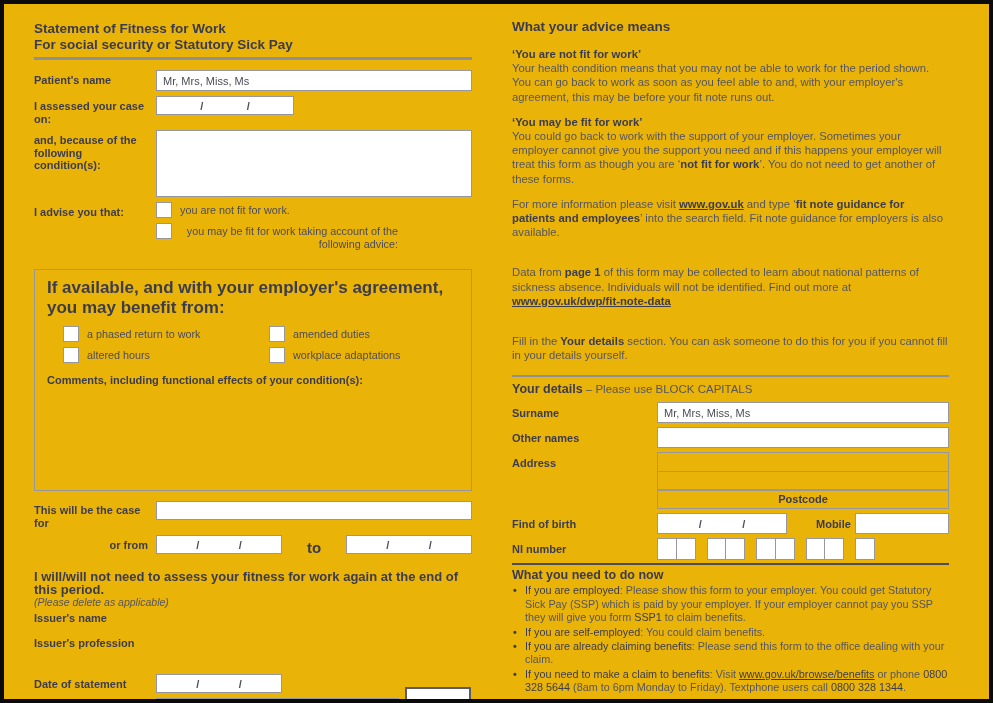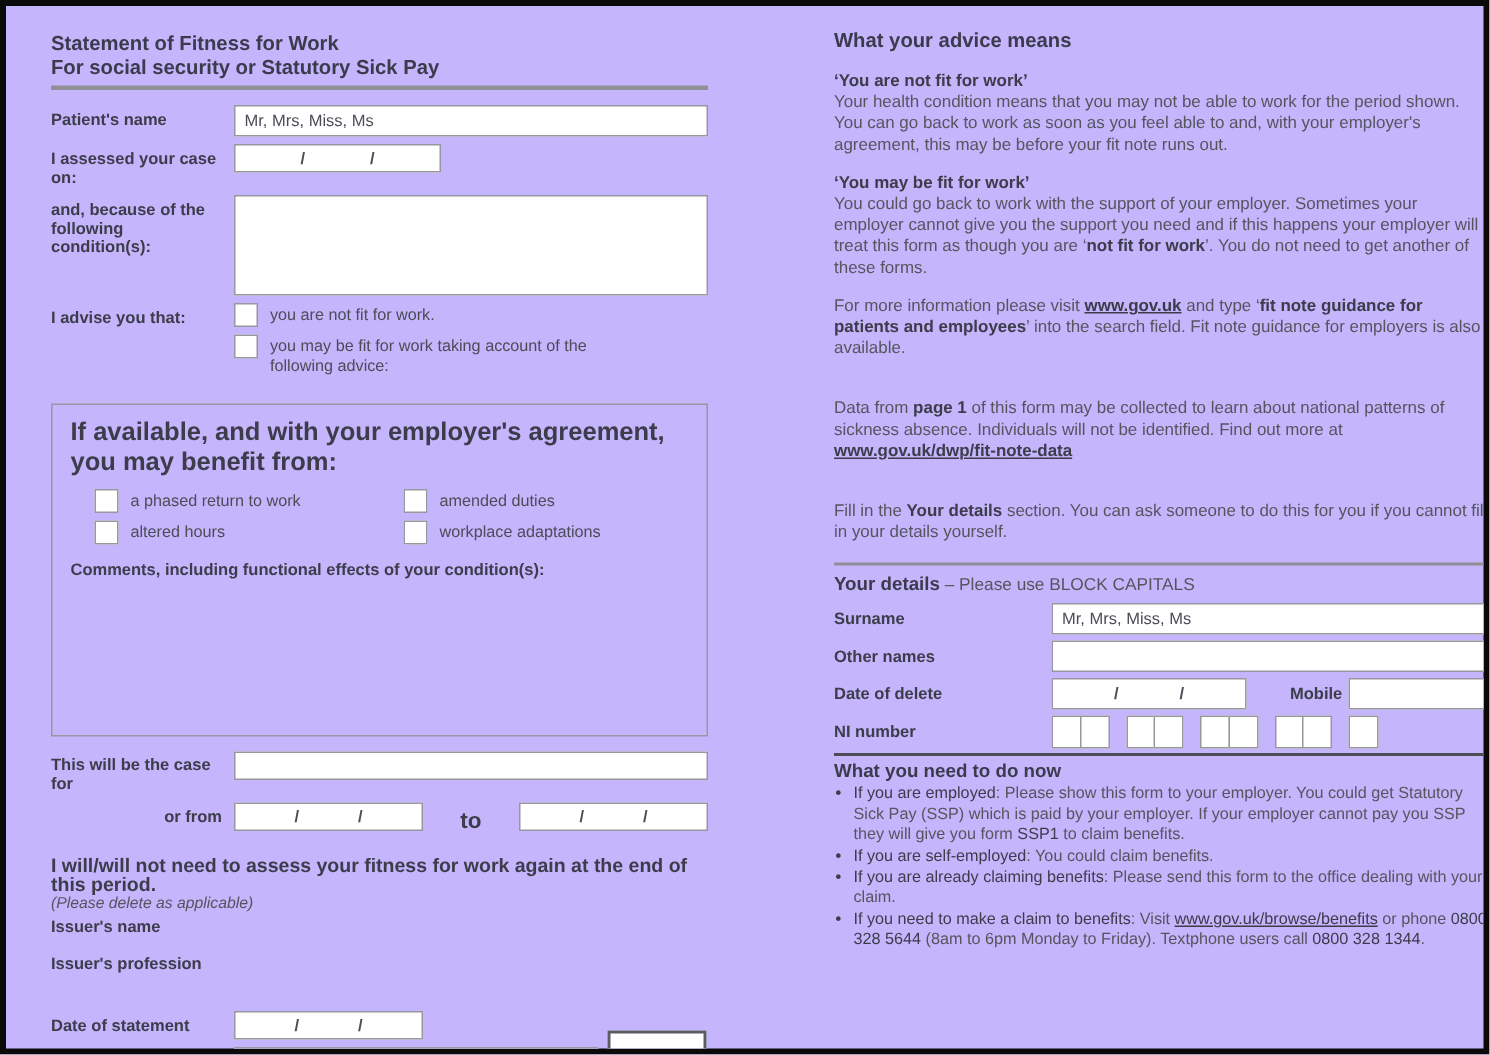"Statement of Fitness for Work" #page { background: #c4b5fd -> #eab308 }
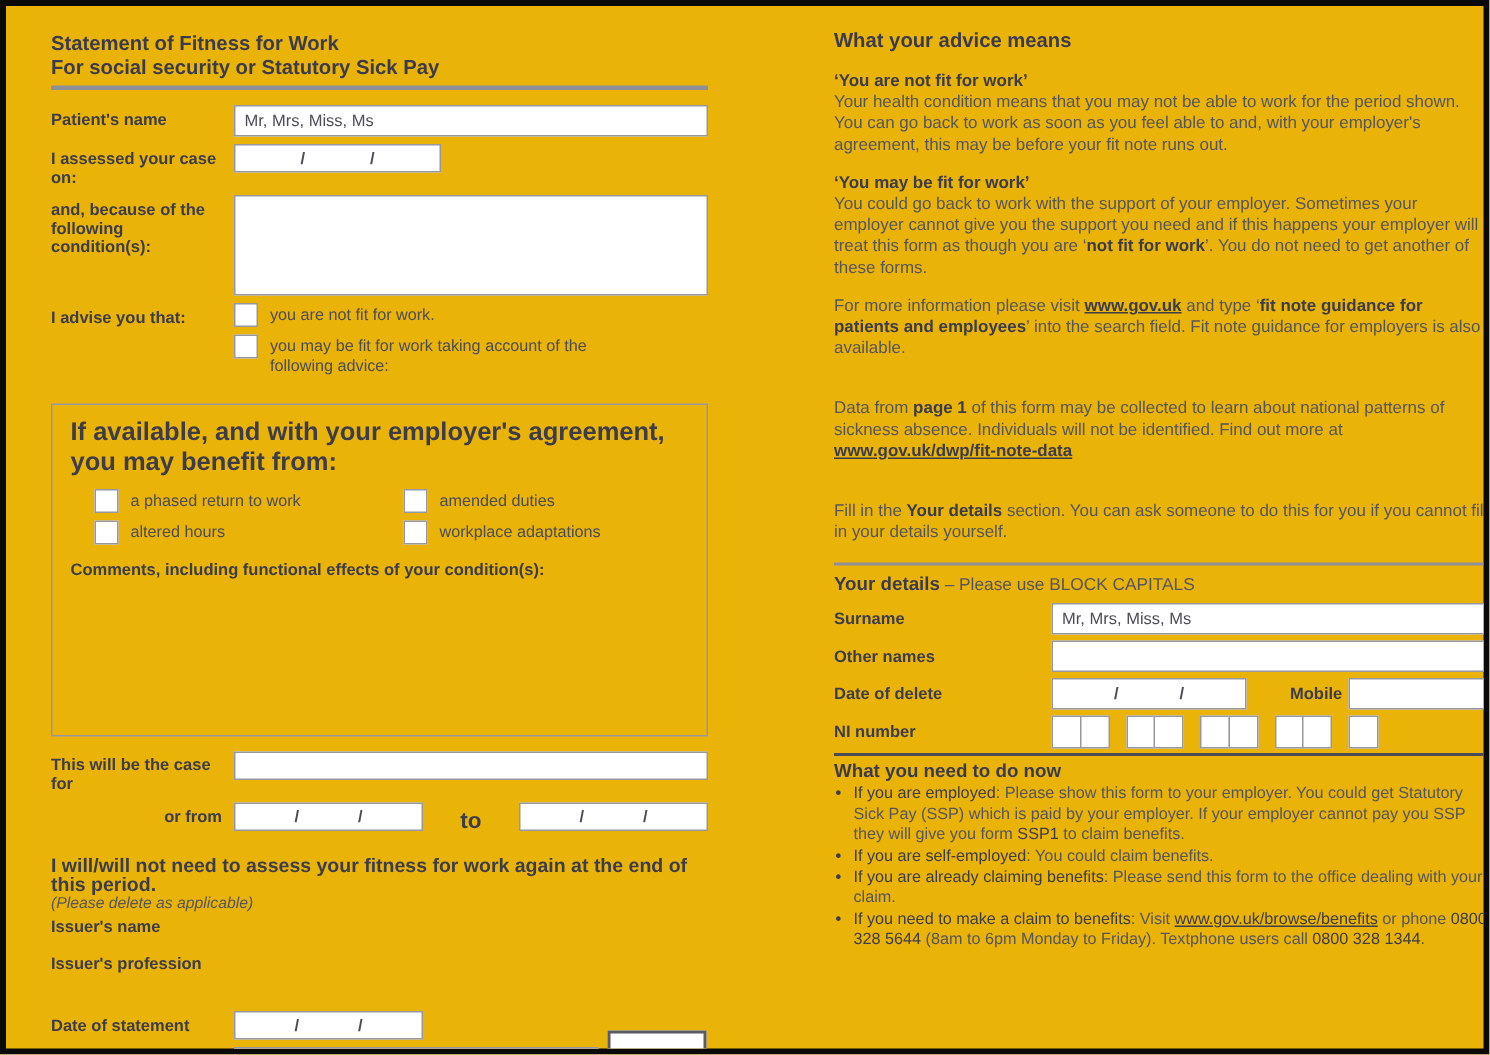"What your advice means" .col-right { left: 552px -> 508px }
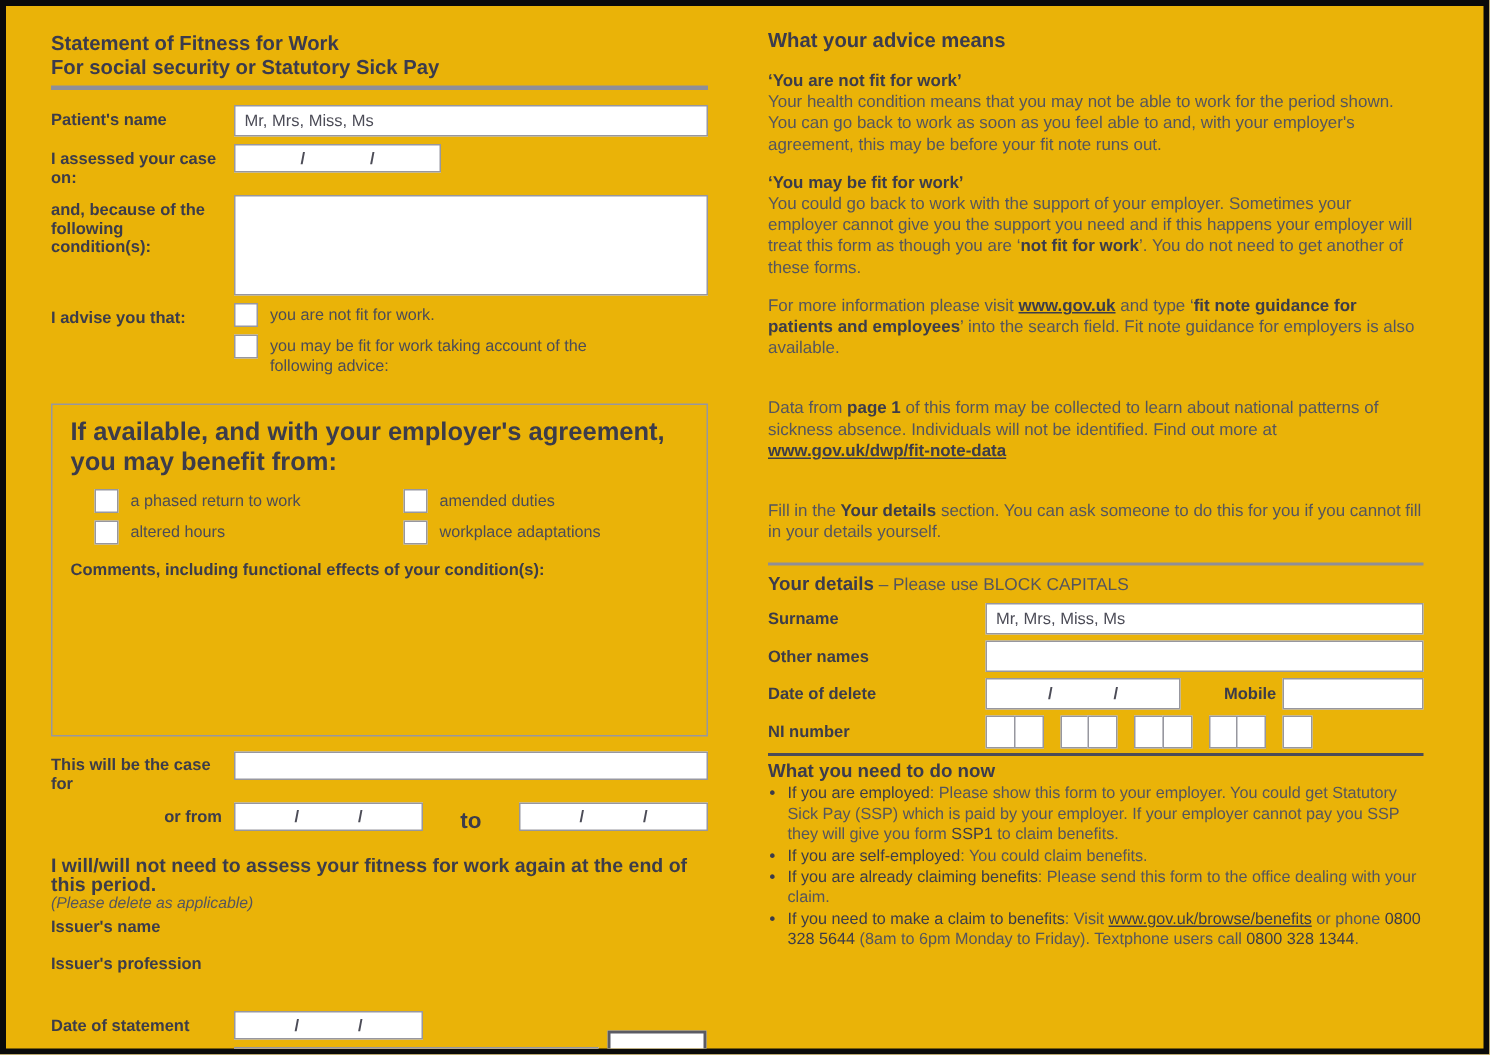"you may be fit for" div.opt-txt { text-align: none -> right }
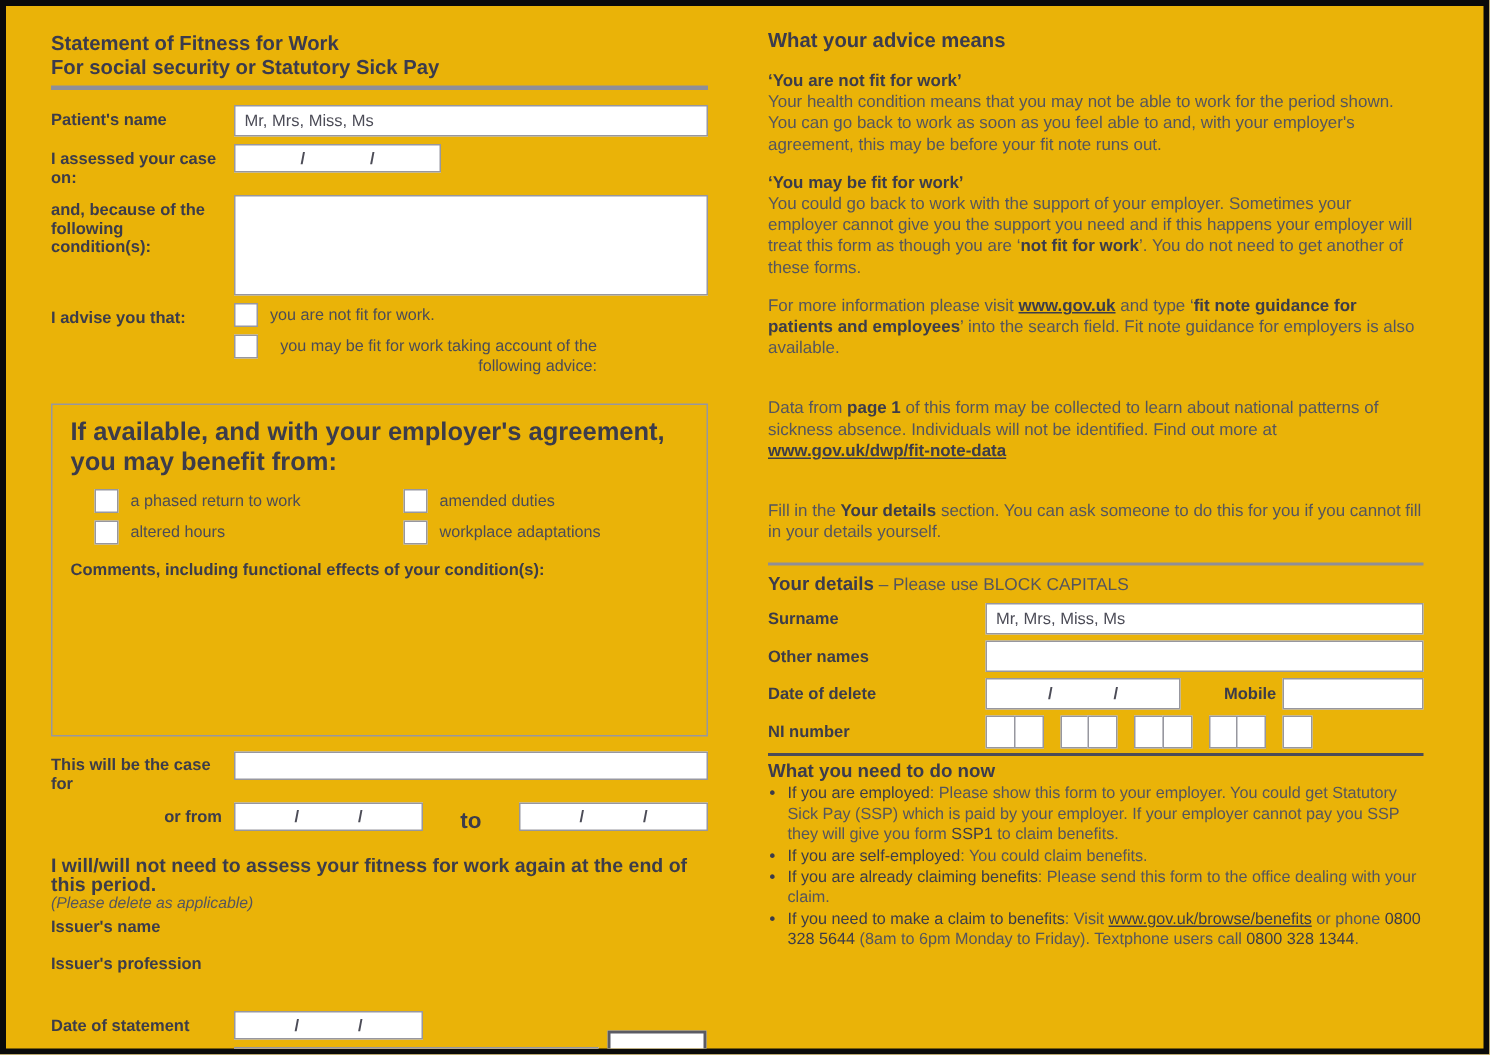"Address" div.yd-row { html: none -> <div> <div>Address</div> <div> <div></div> <div></div> <div> <span>Postcode</span> </div> </div> </div> }
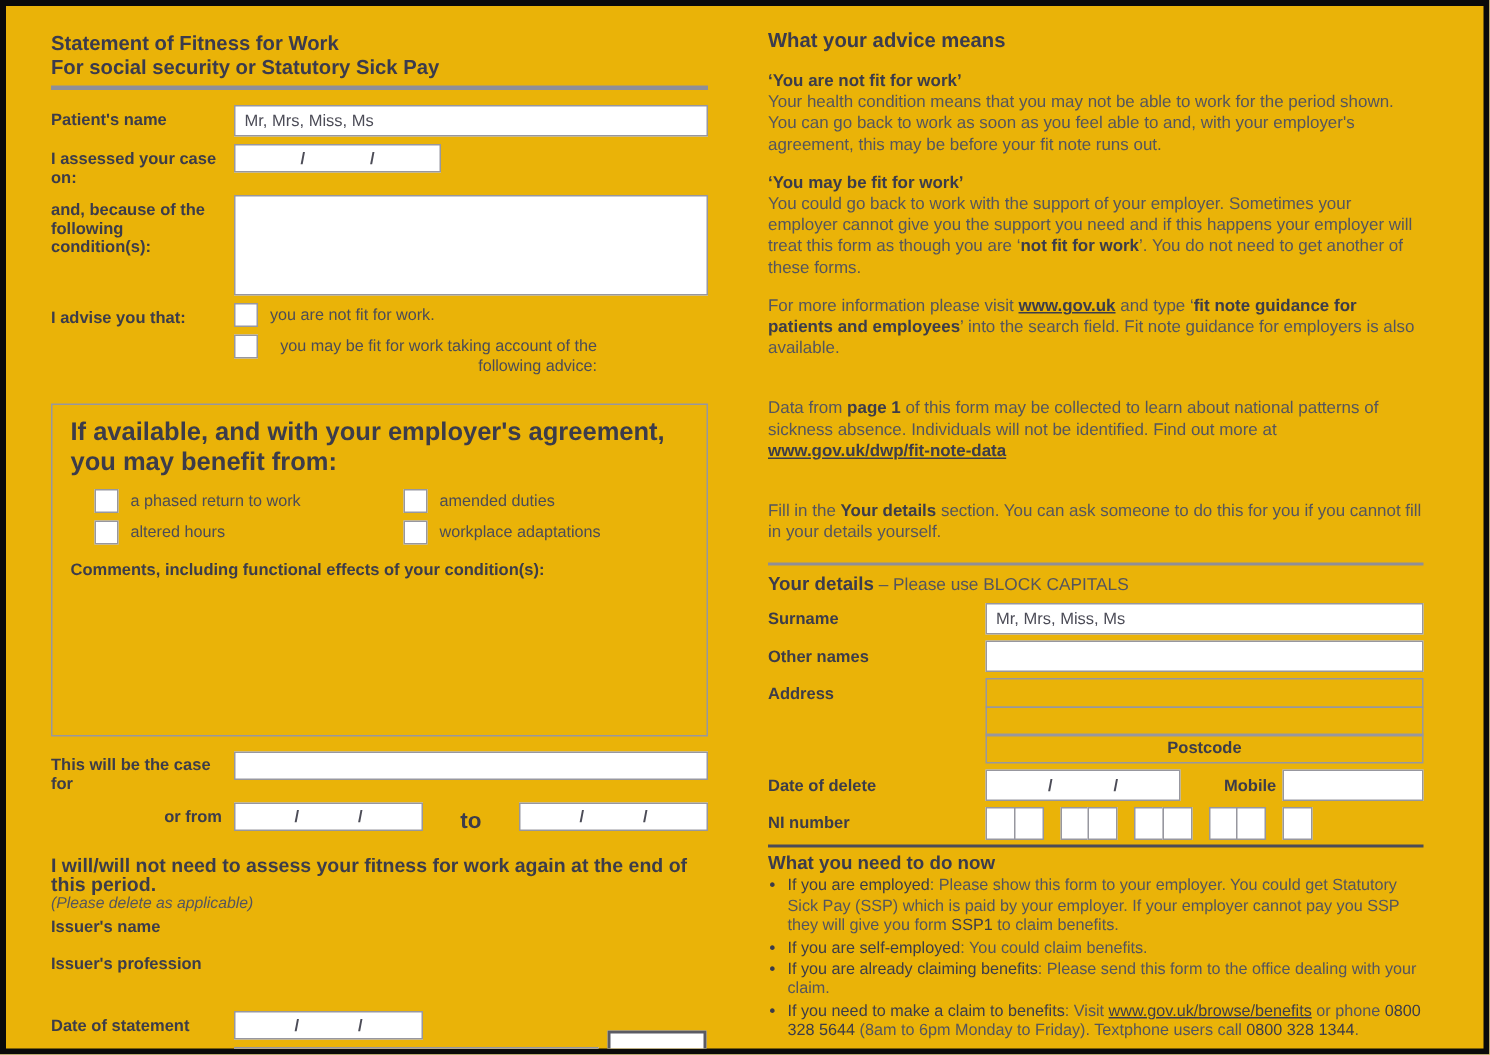"Date of delete" div.yd-lbl { text: Date of delete -> Find of birth }
